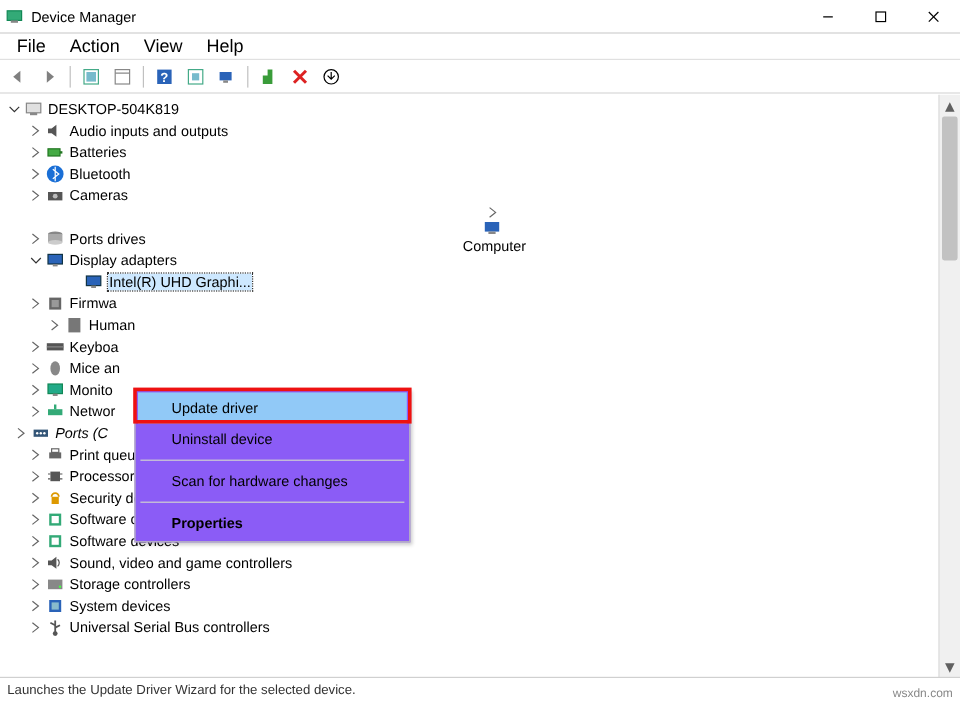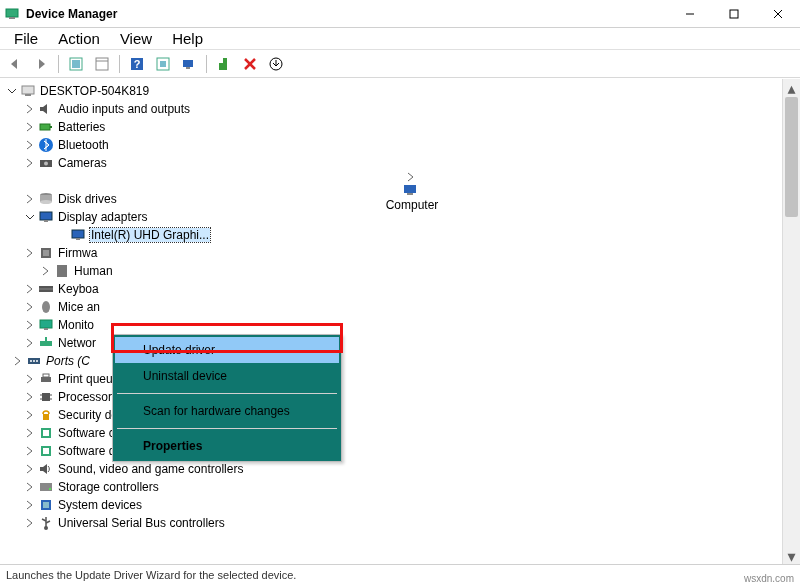"Device Manager" .titlebar { font-weight: bold -> none }
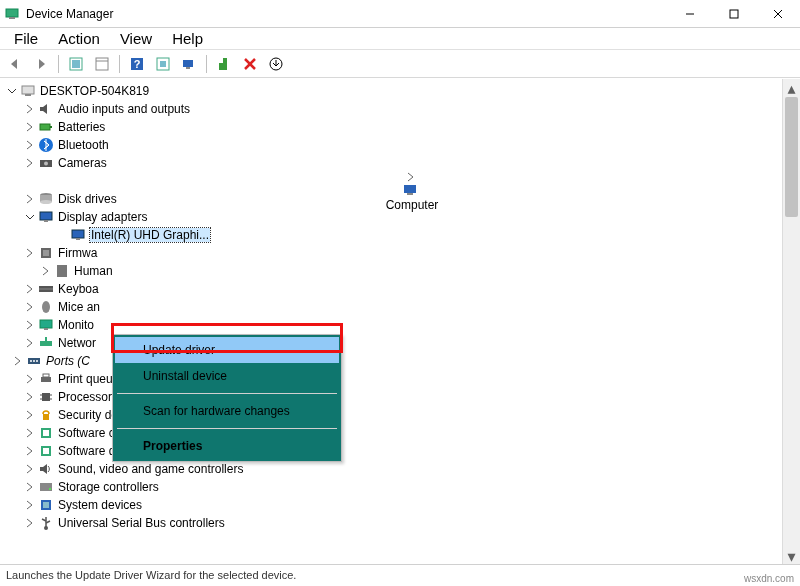"Disk drives" span.lbl { text: Disk -> Ports }
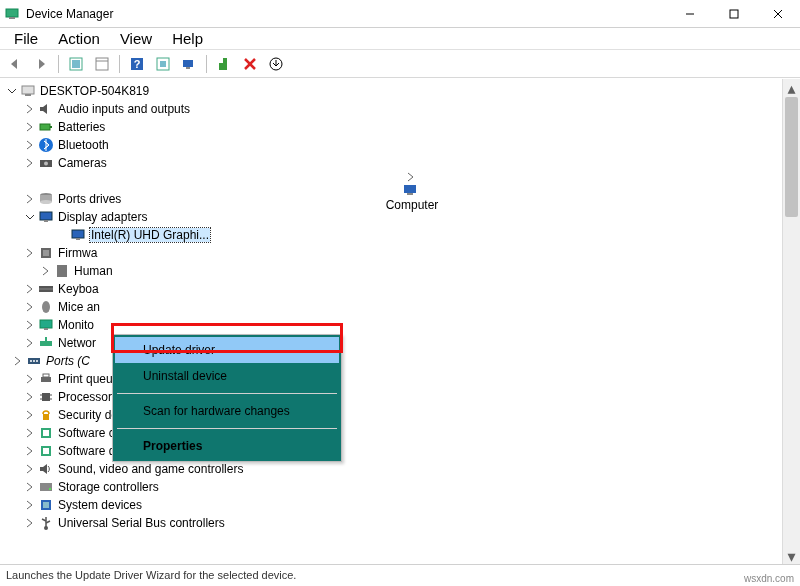"Update driver" .ctxmenu { background: #0f766e -> #8b5cf6; top: 256px -> 246px }
